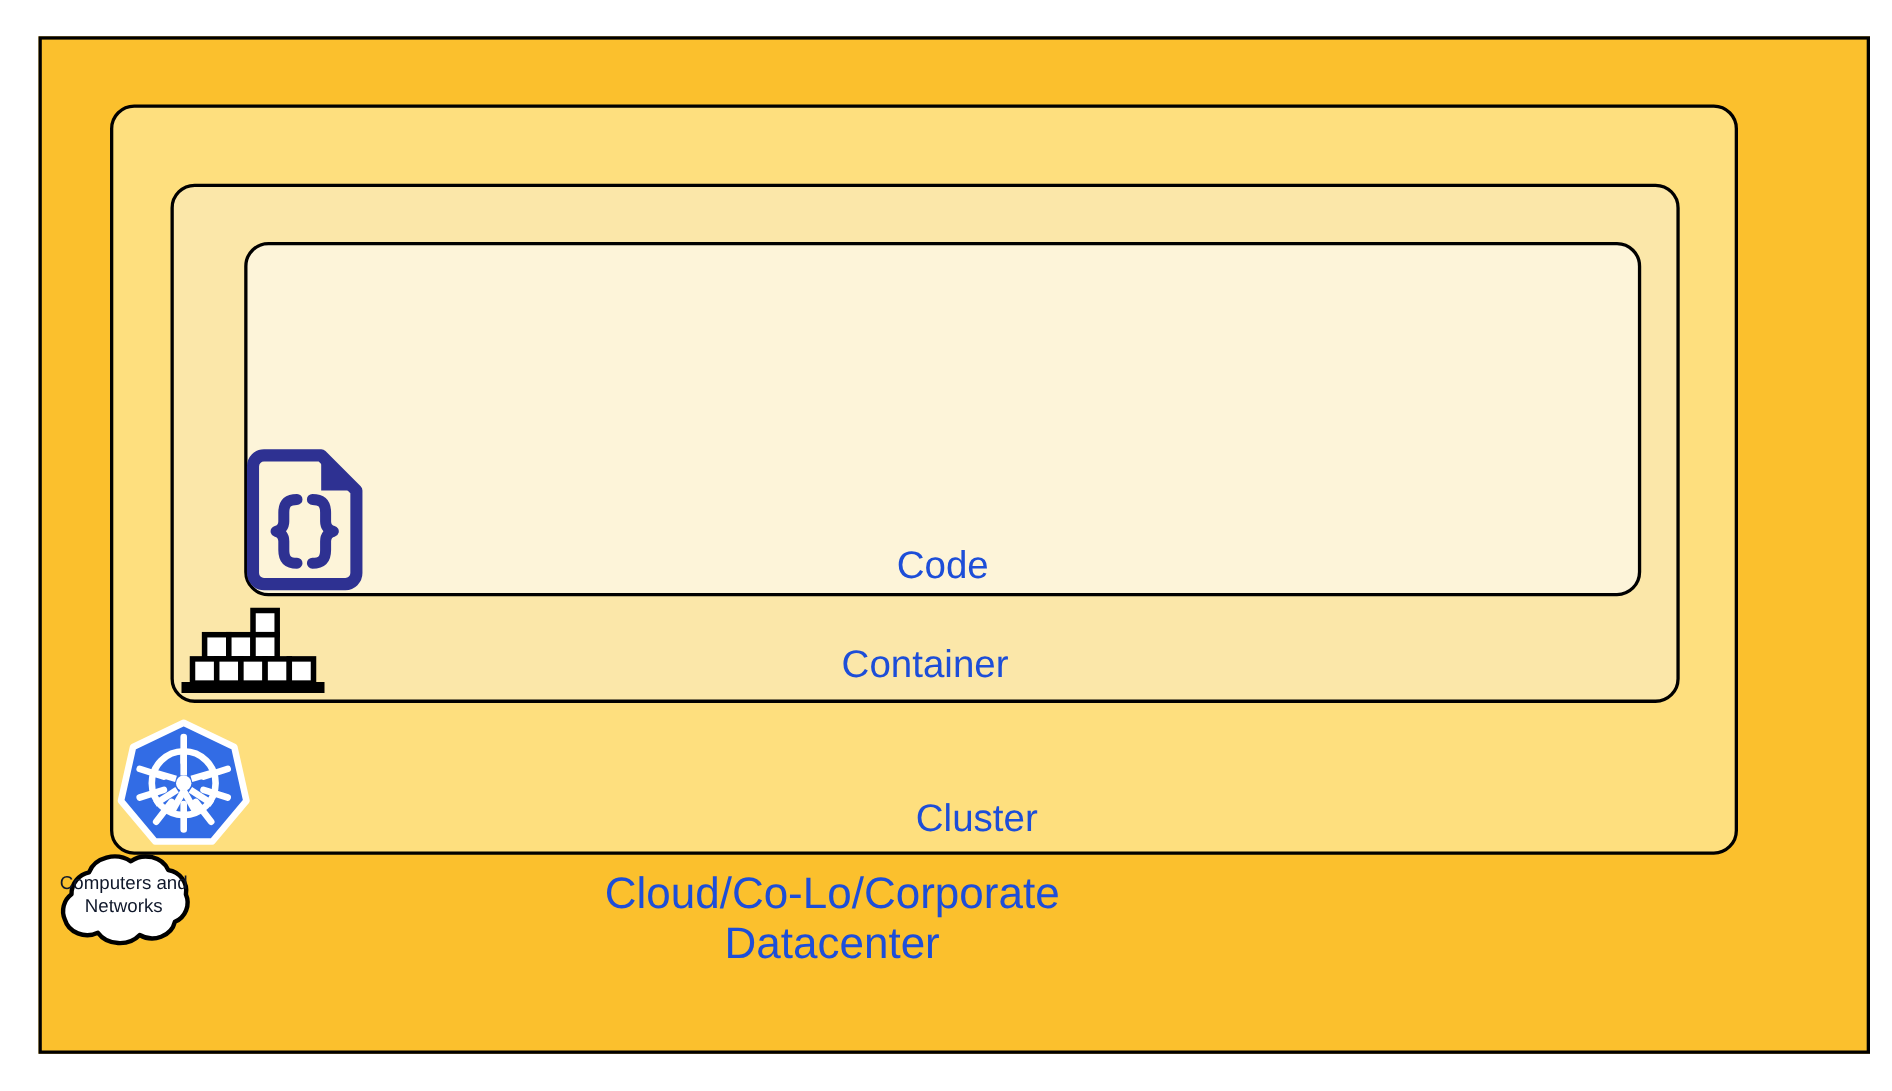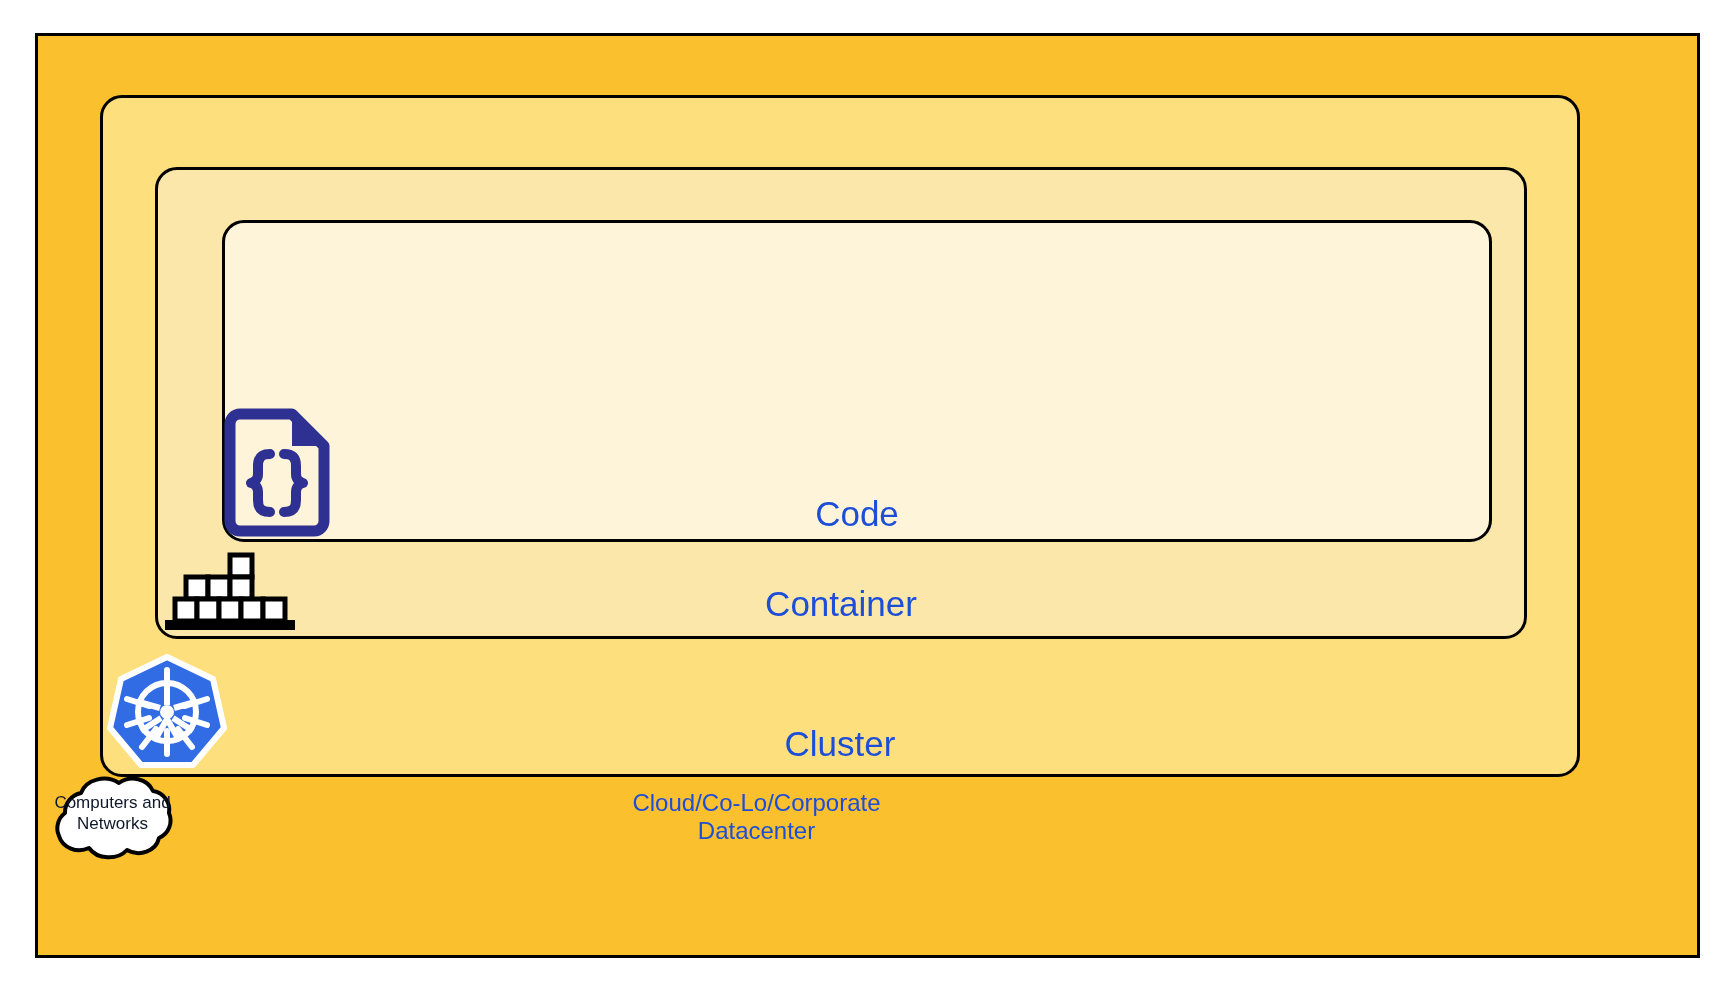"Cluster" .label-cluster { padding-left: none -> 48px }
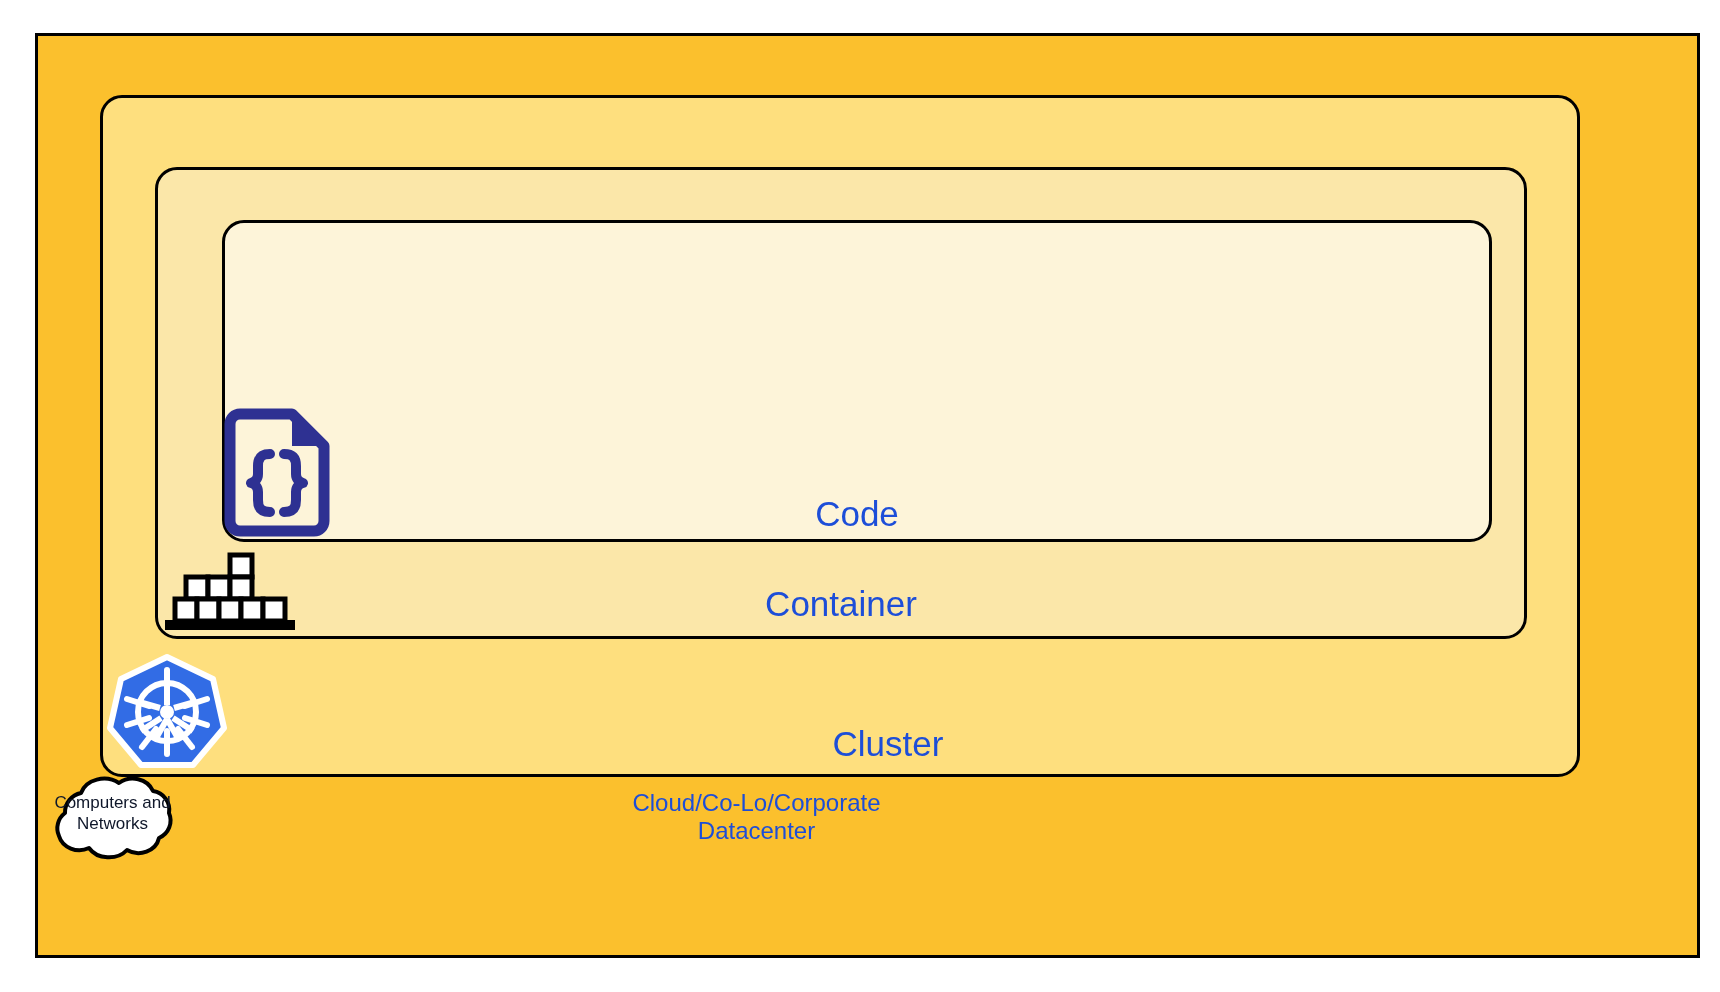"Cloud/Co-Lo/Corporate" .label-datacenter { font-size: 24px -> 40px }
